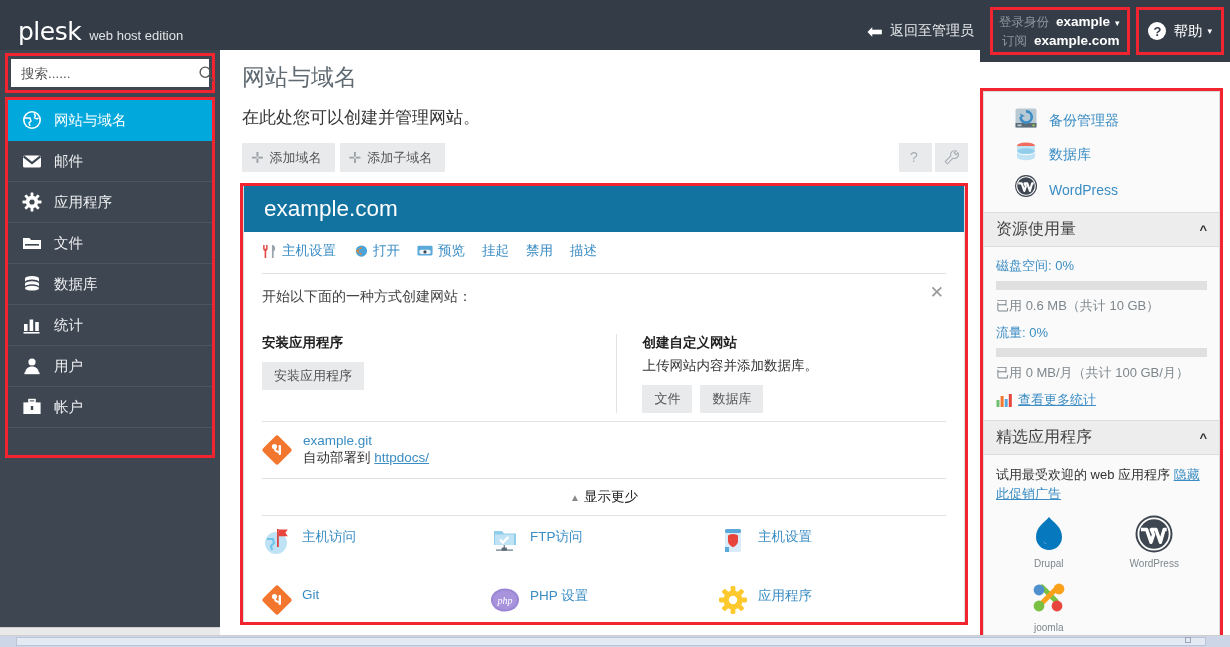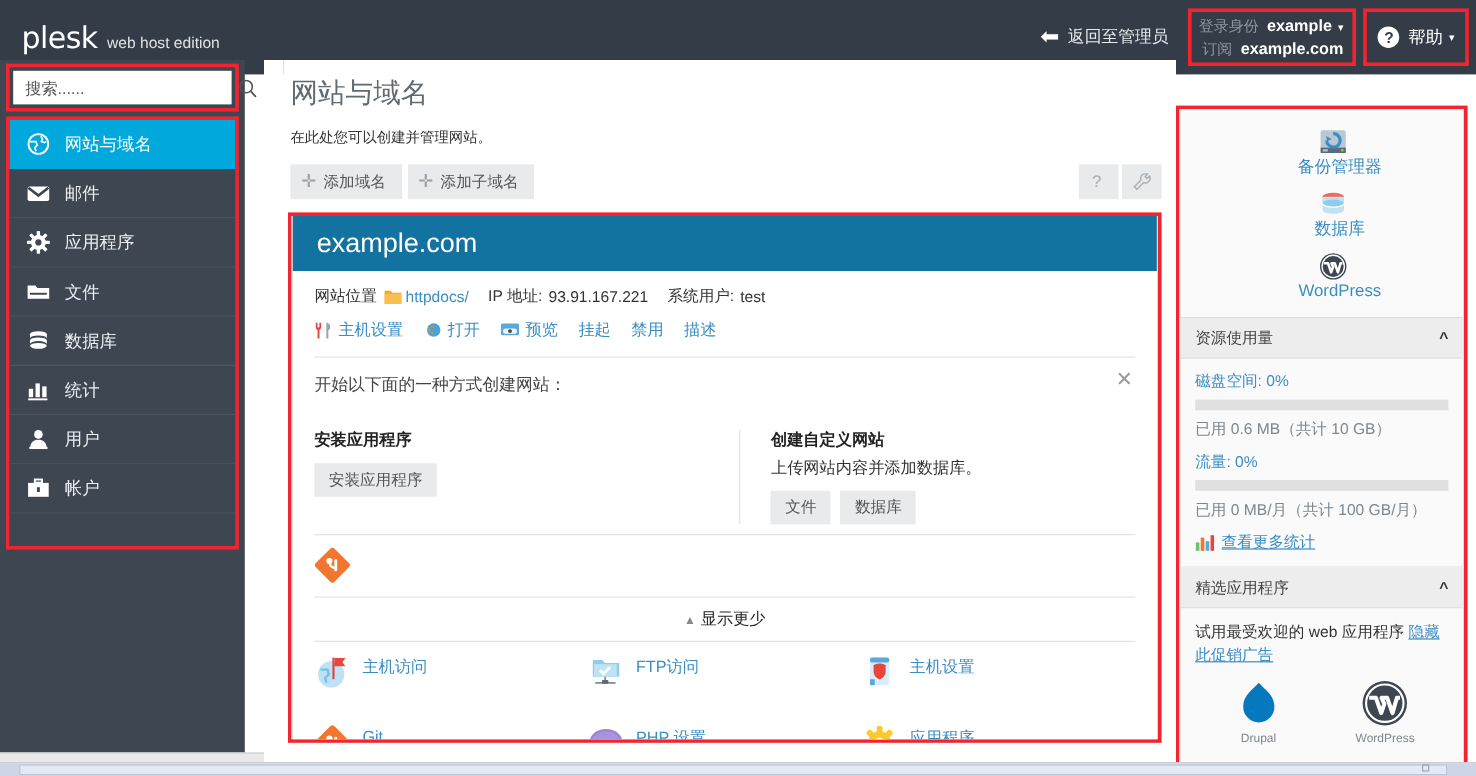"搜索......" .sidebar { width: 204px -> 220px }
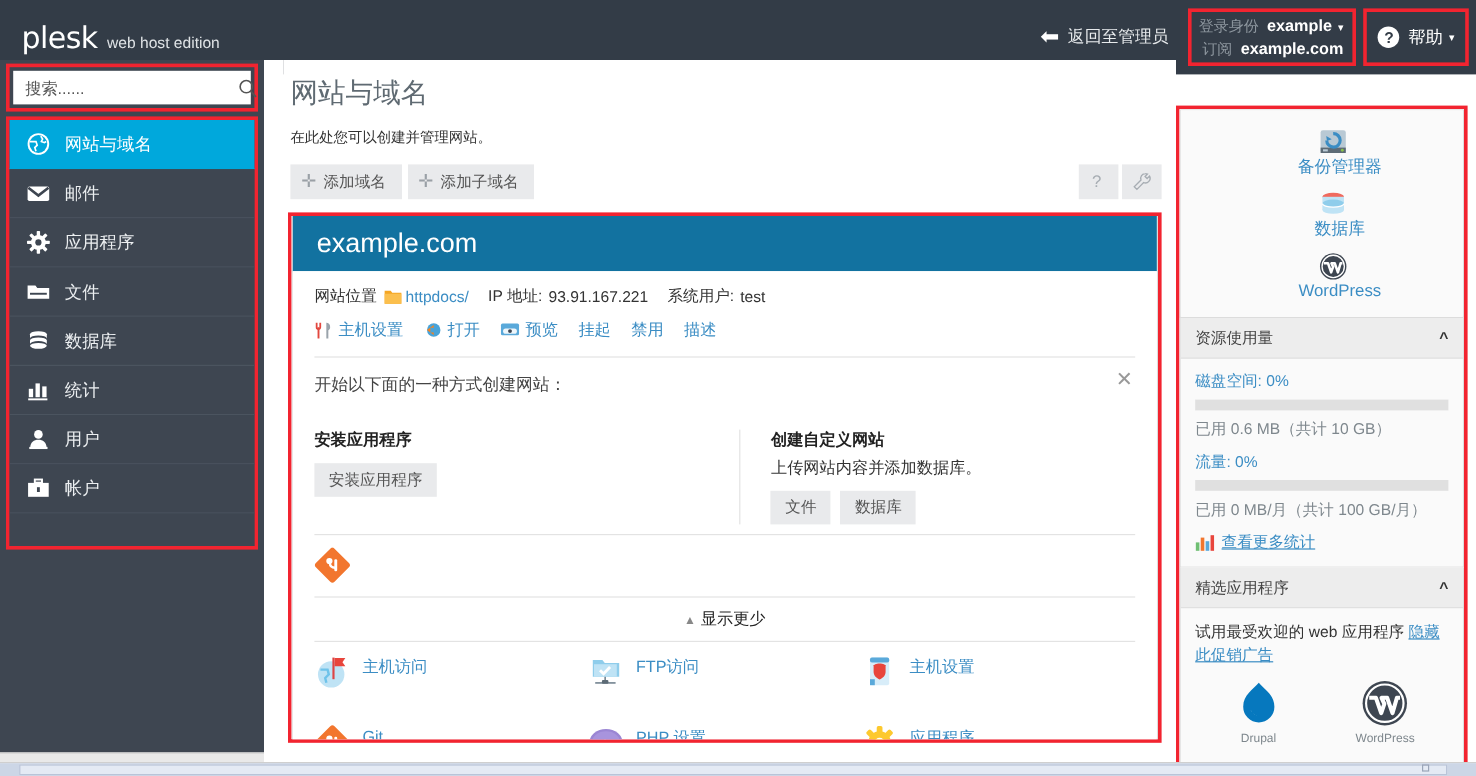"在此处您可以创建并管理网站。" .page-sub { font-size: 12px -> 17px }
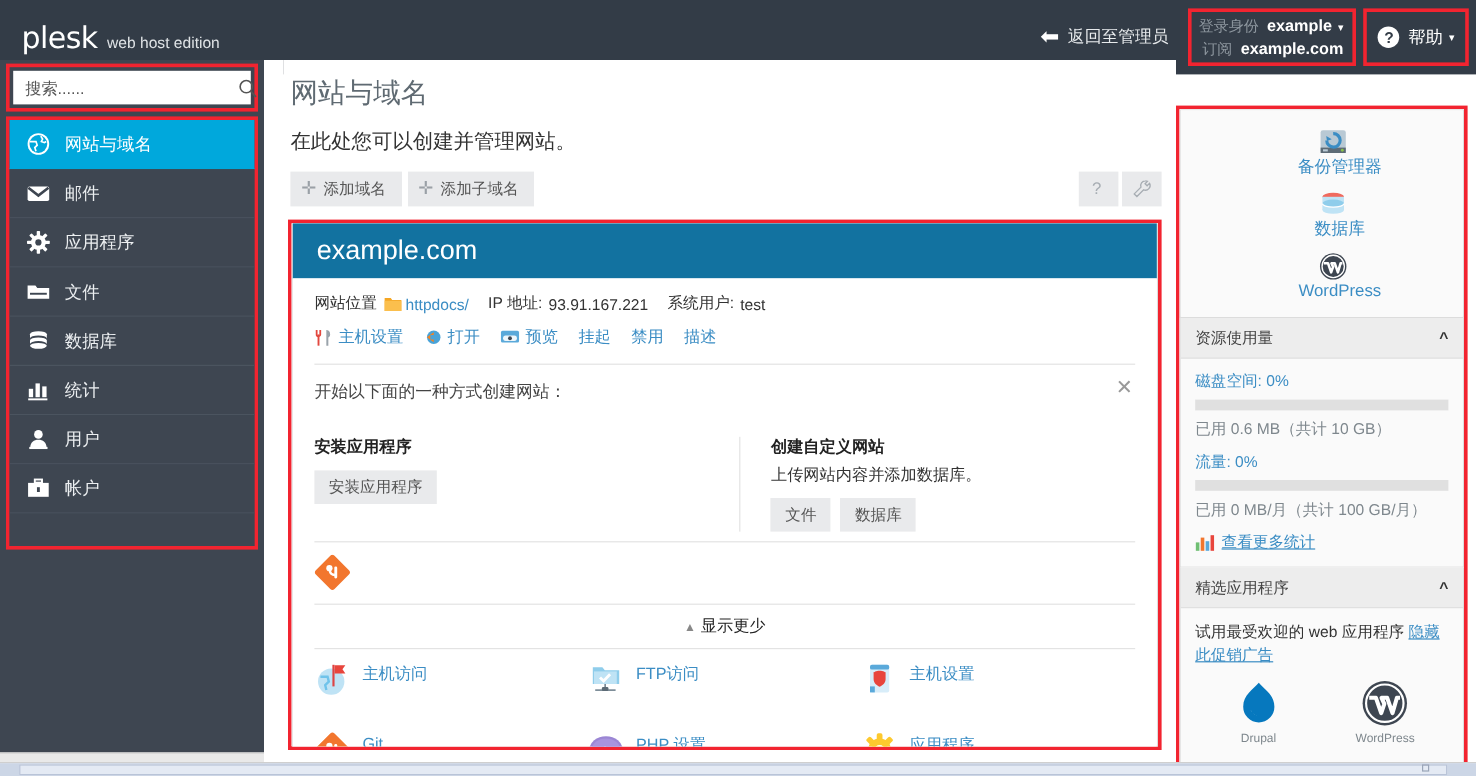"备份管理器" .r-link { align-items: center -> flex-end; flex-direction: column -> none }
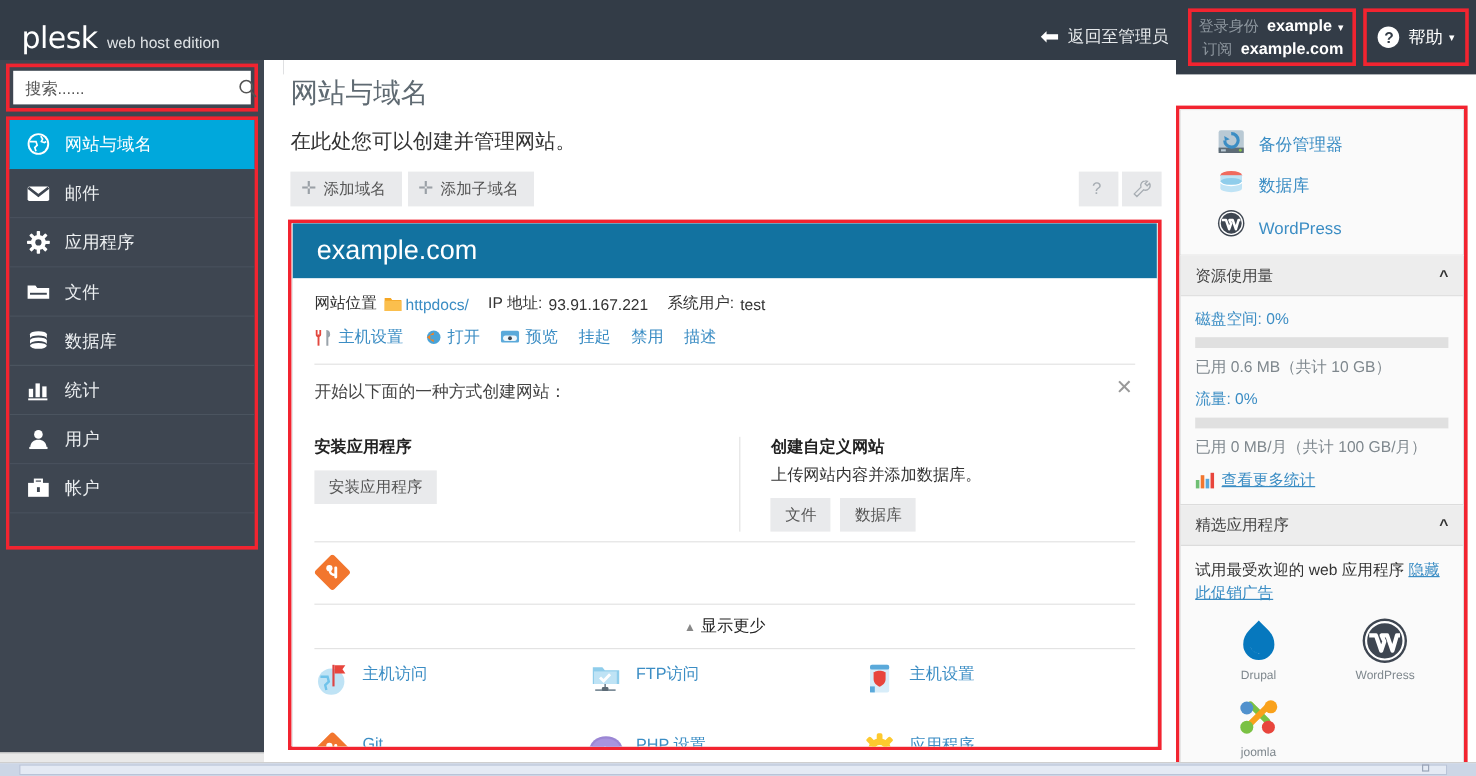"资源使用量" .r-head-t { font-size: 13px -> 16px }
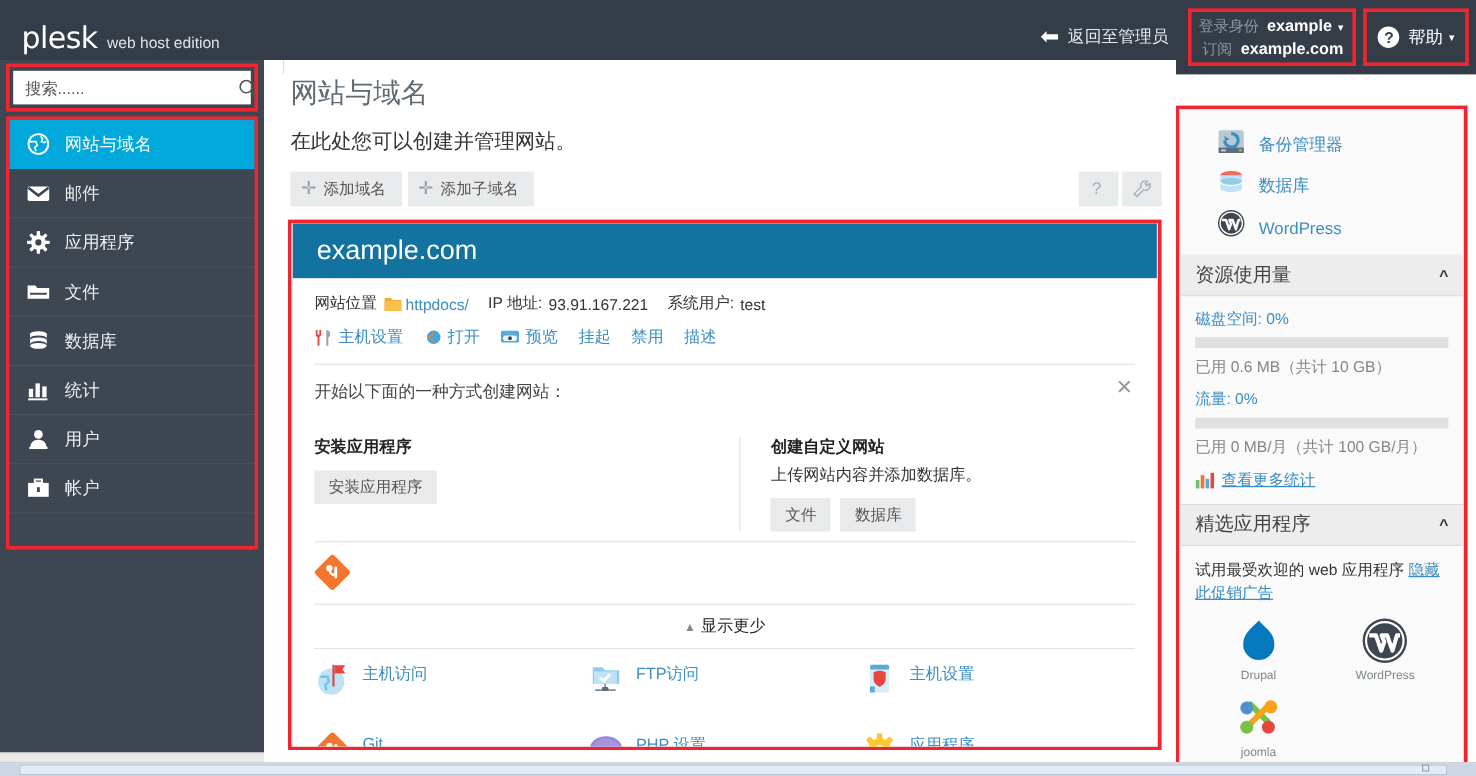"网站位置" div.meta-row { html: <div> <span>网站位置</span> <svg> <path></path> <path></path> </svg> <span>httpdocs/</span> <span></span> <span>IP 地址:</span> <span>93.91.167.221</span> <span></span> <span>系统用户:</span> <span>test</span> </div> -> none }
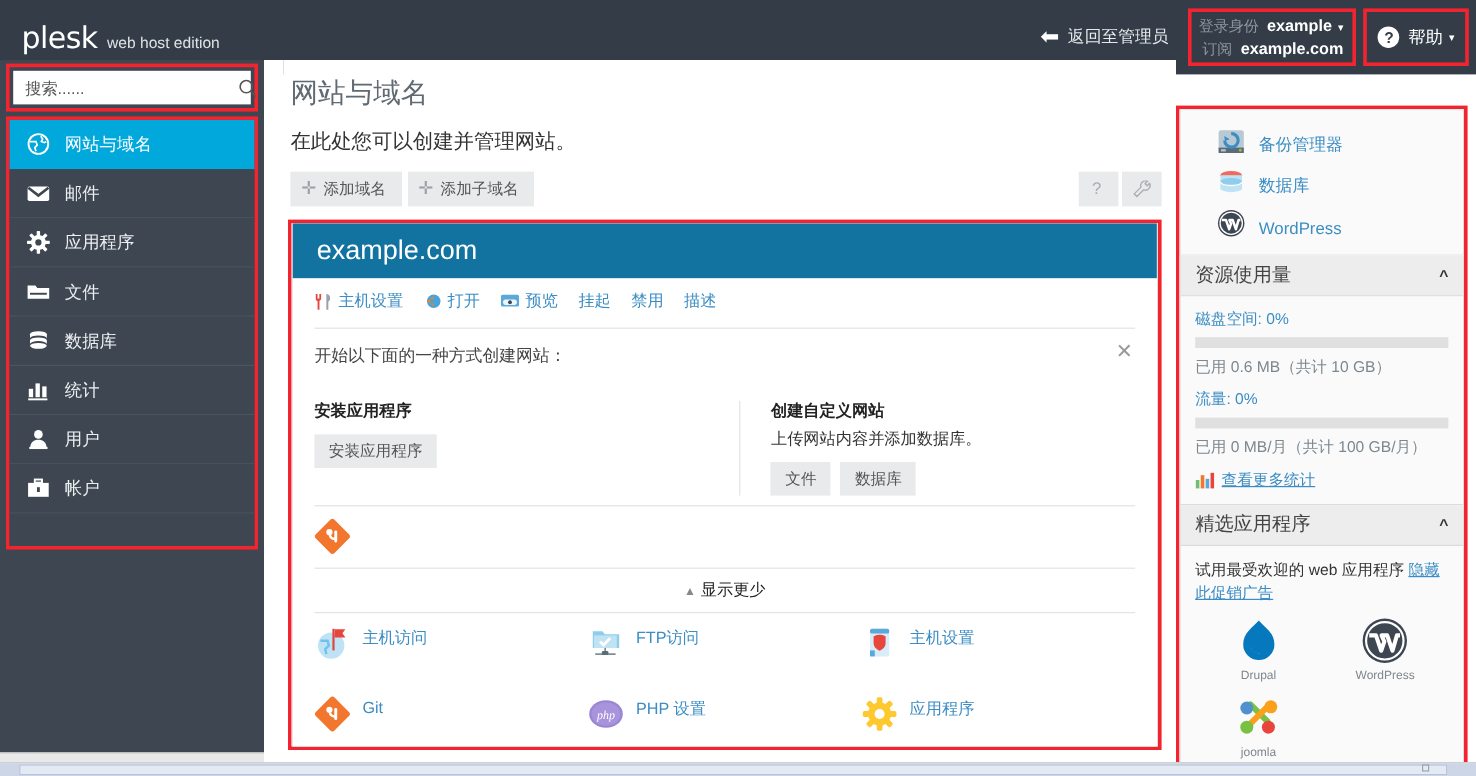"example.git" div { html: none -> <div> <div>example.git</div> <div> <span>自动部署到</span> <a>httpdocs/</a> </div> </div> }
